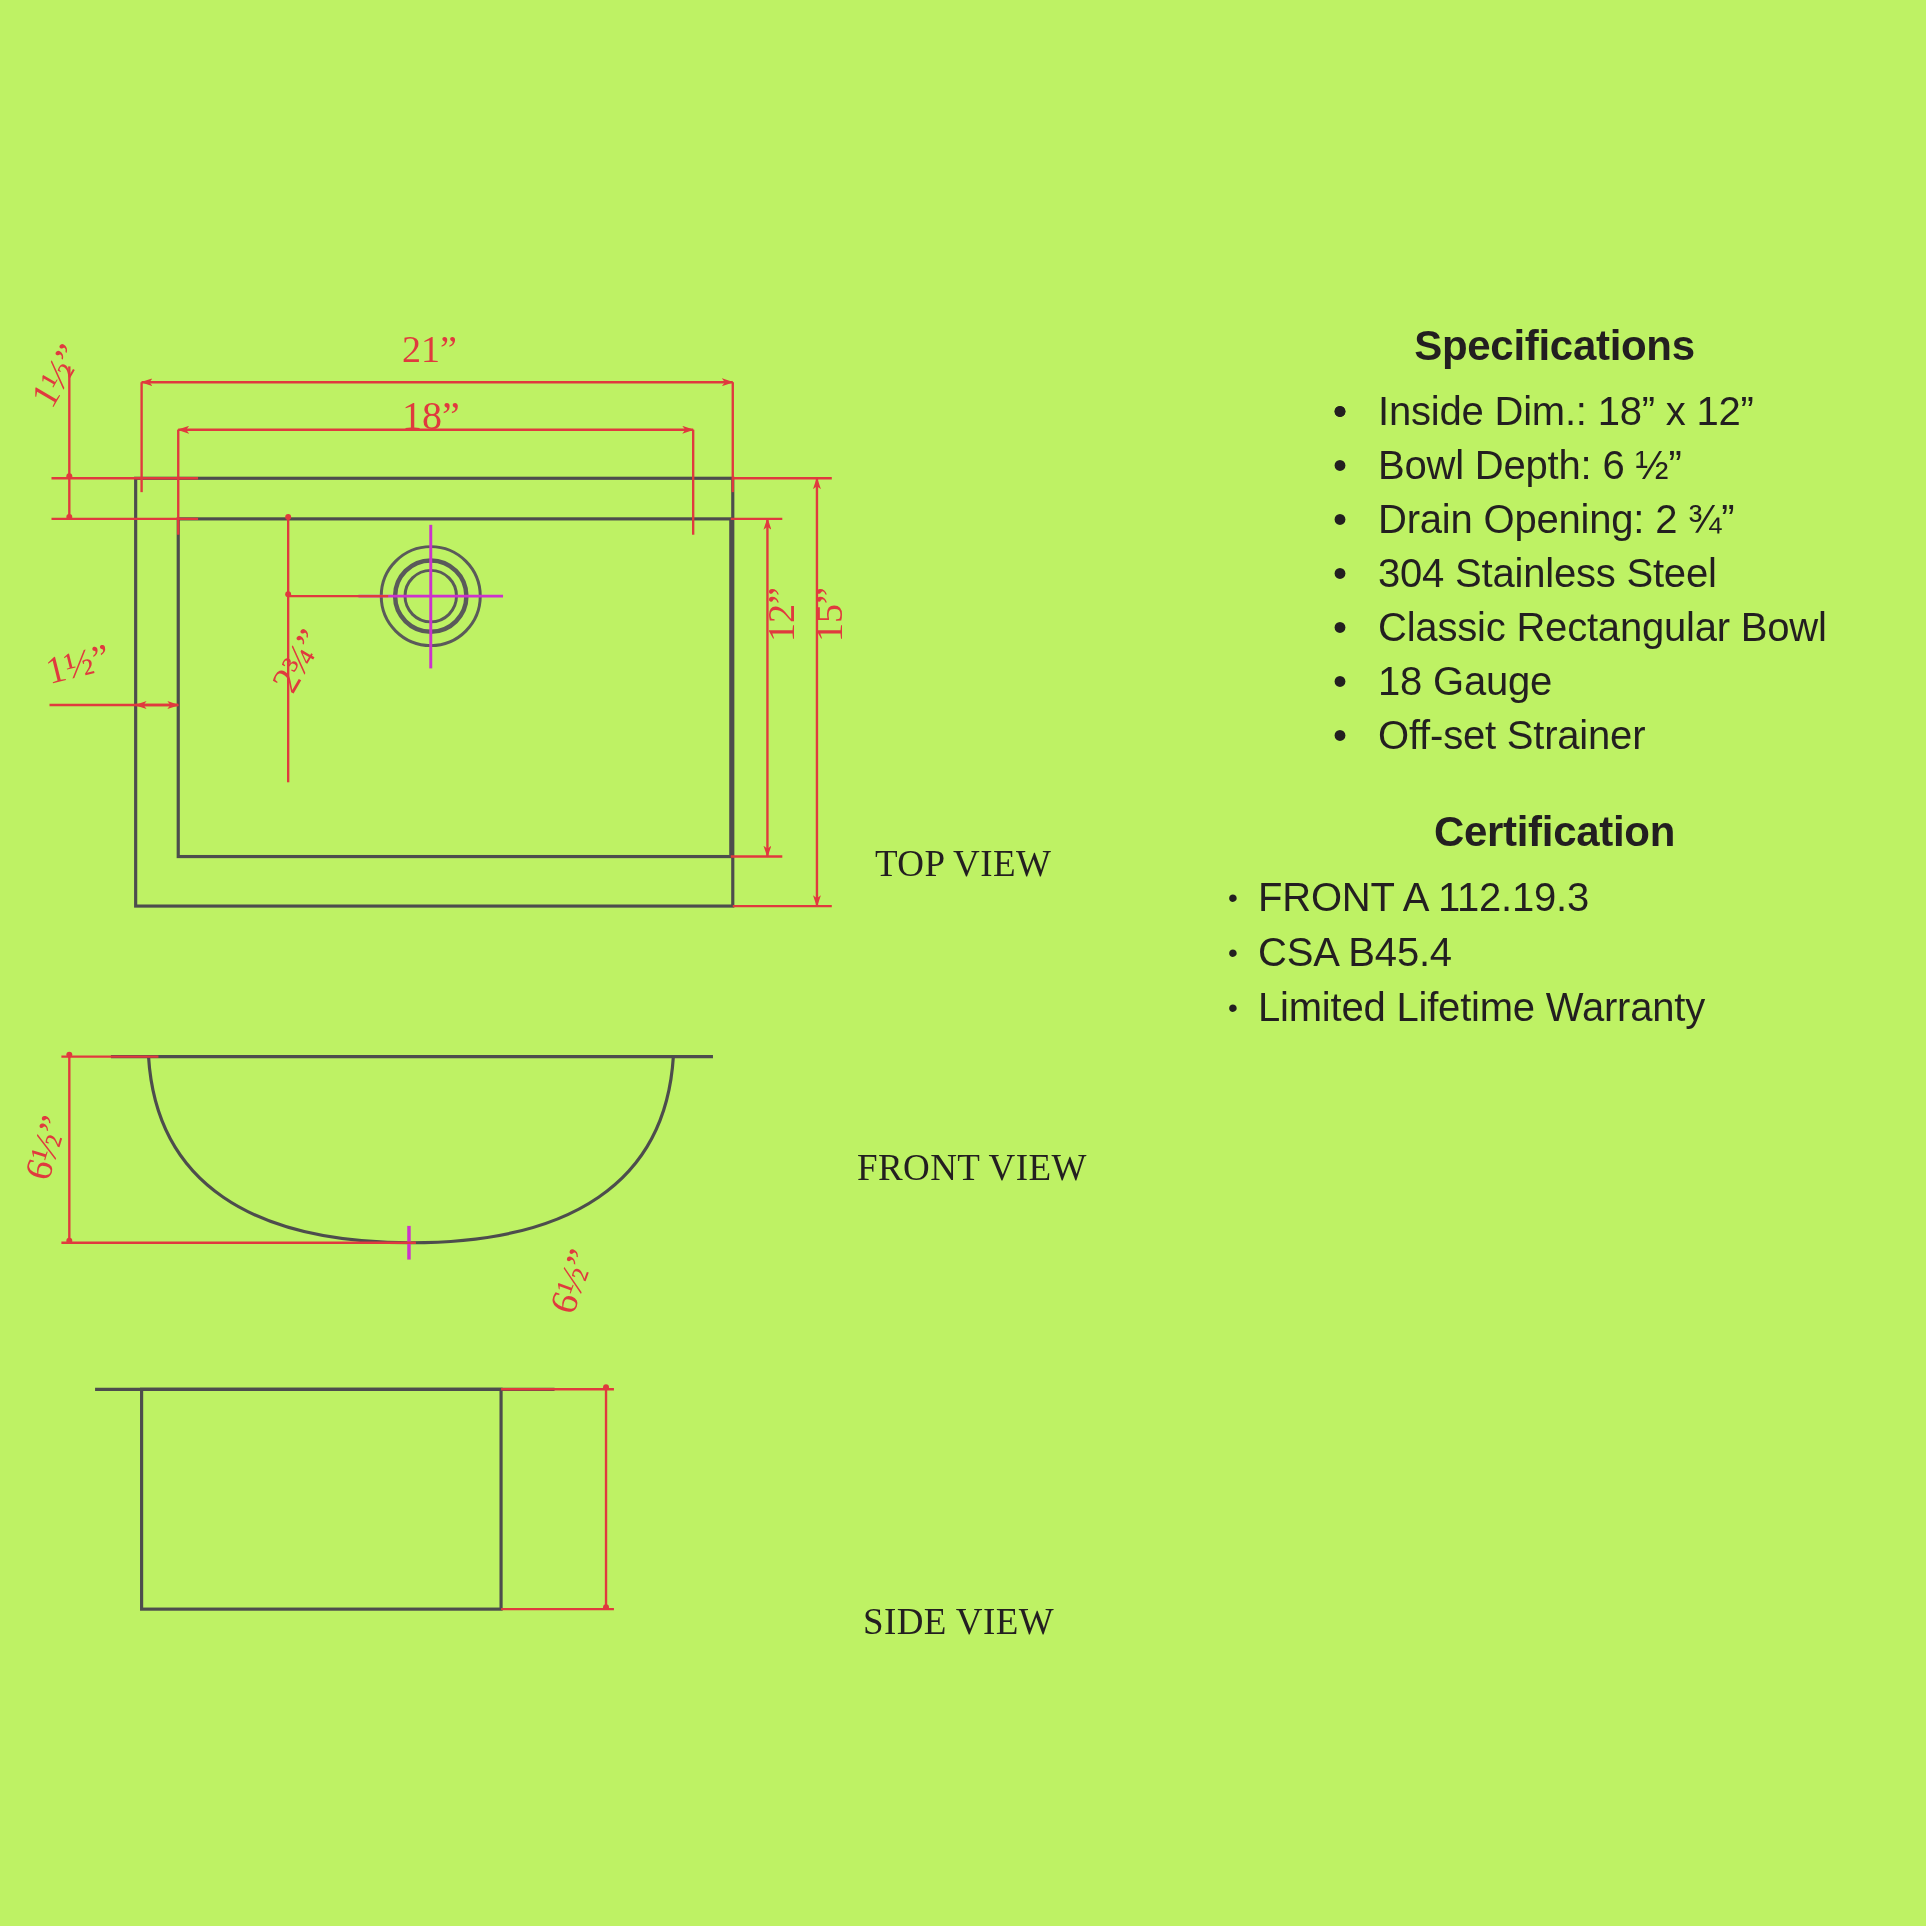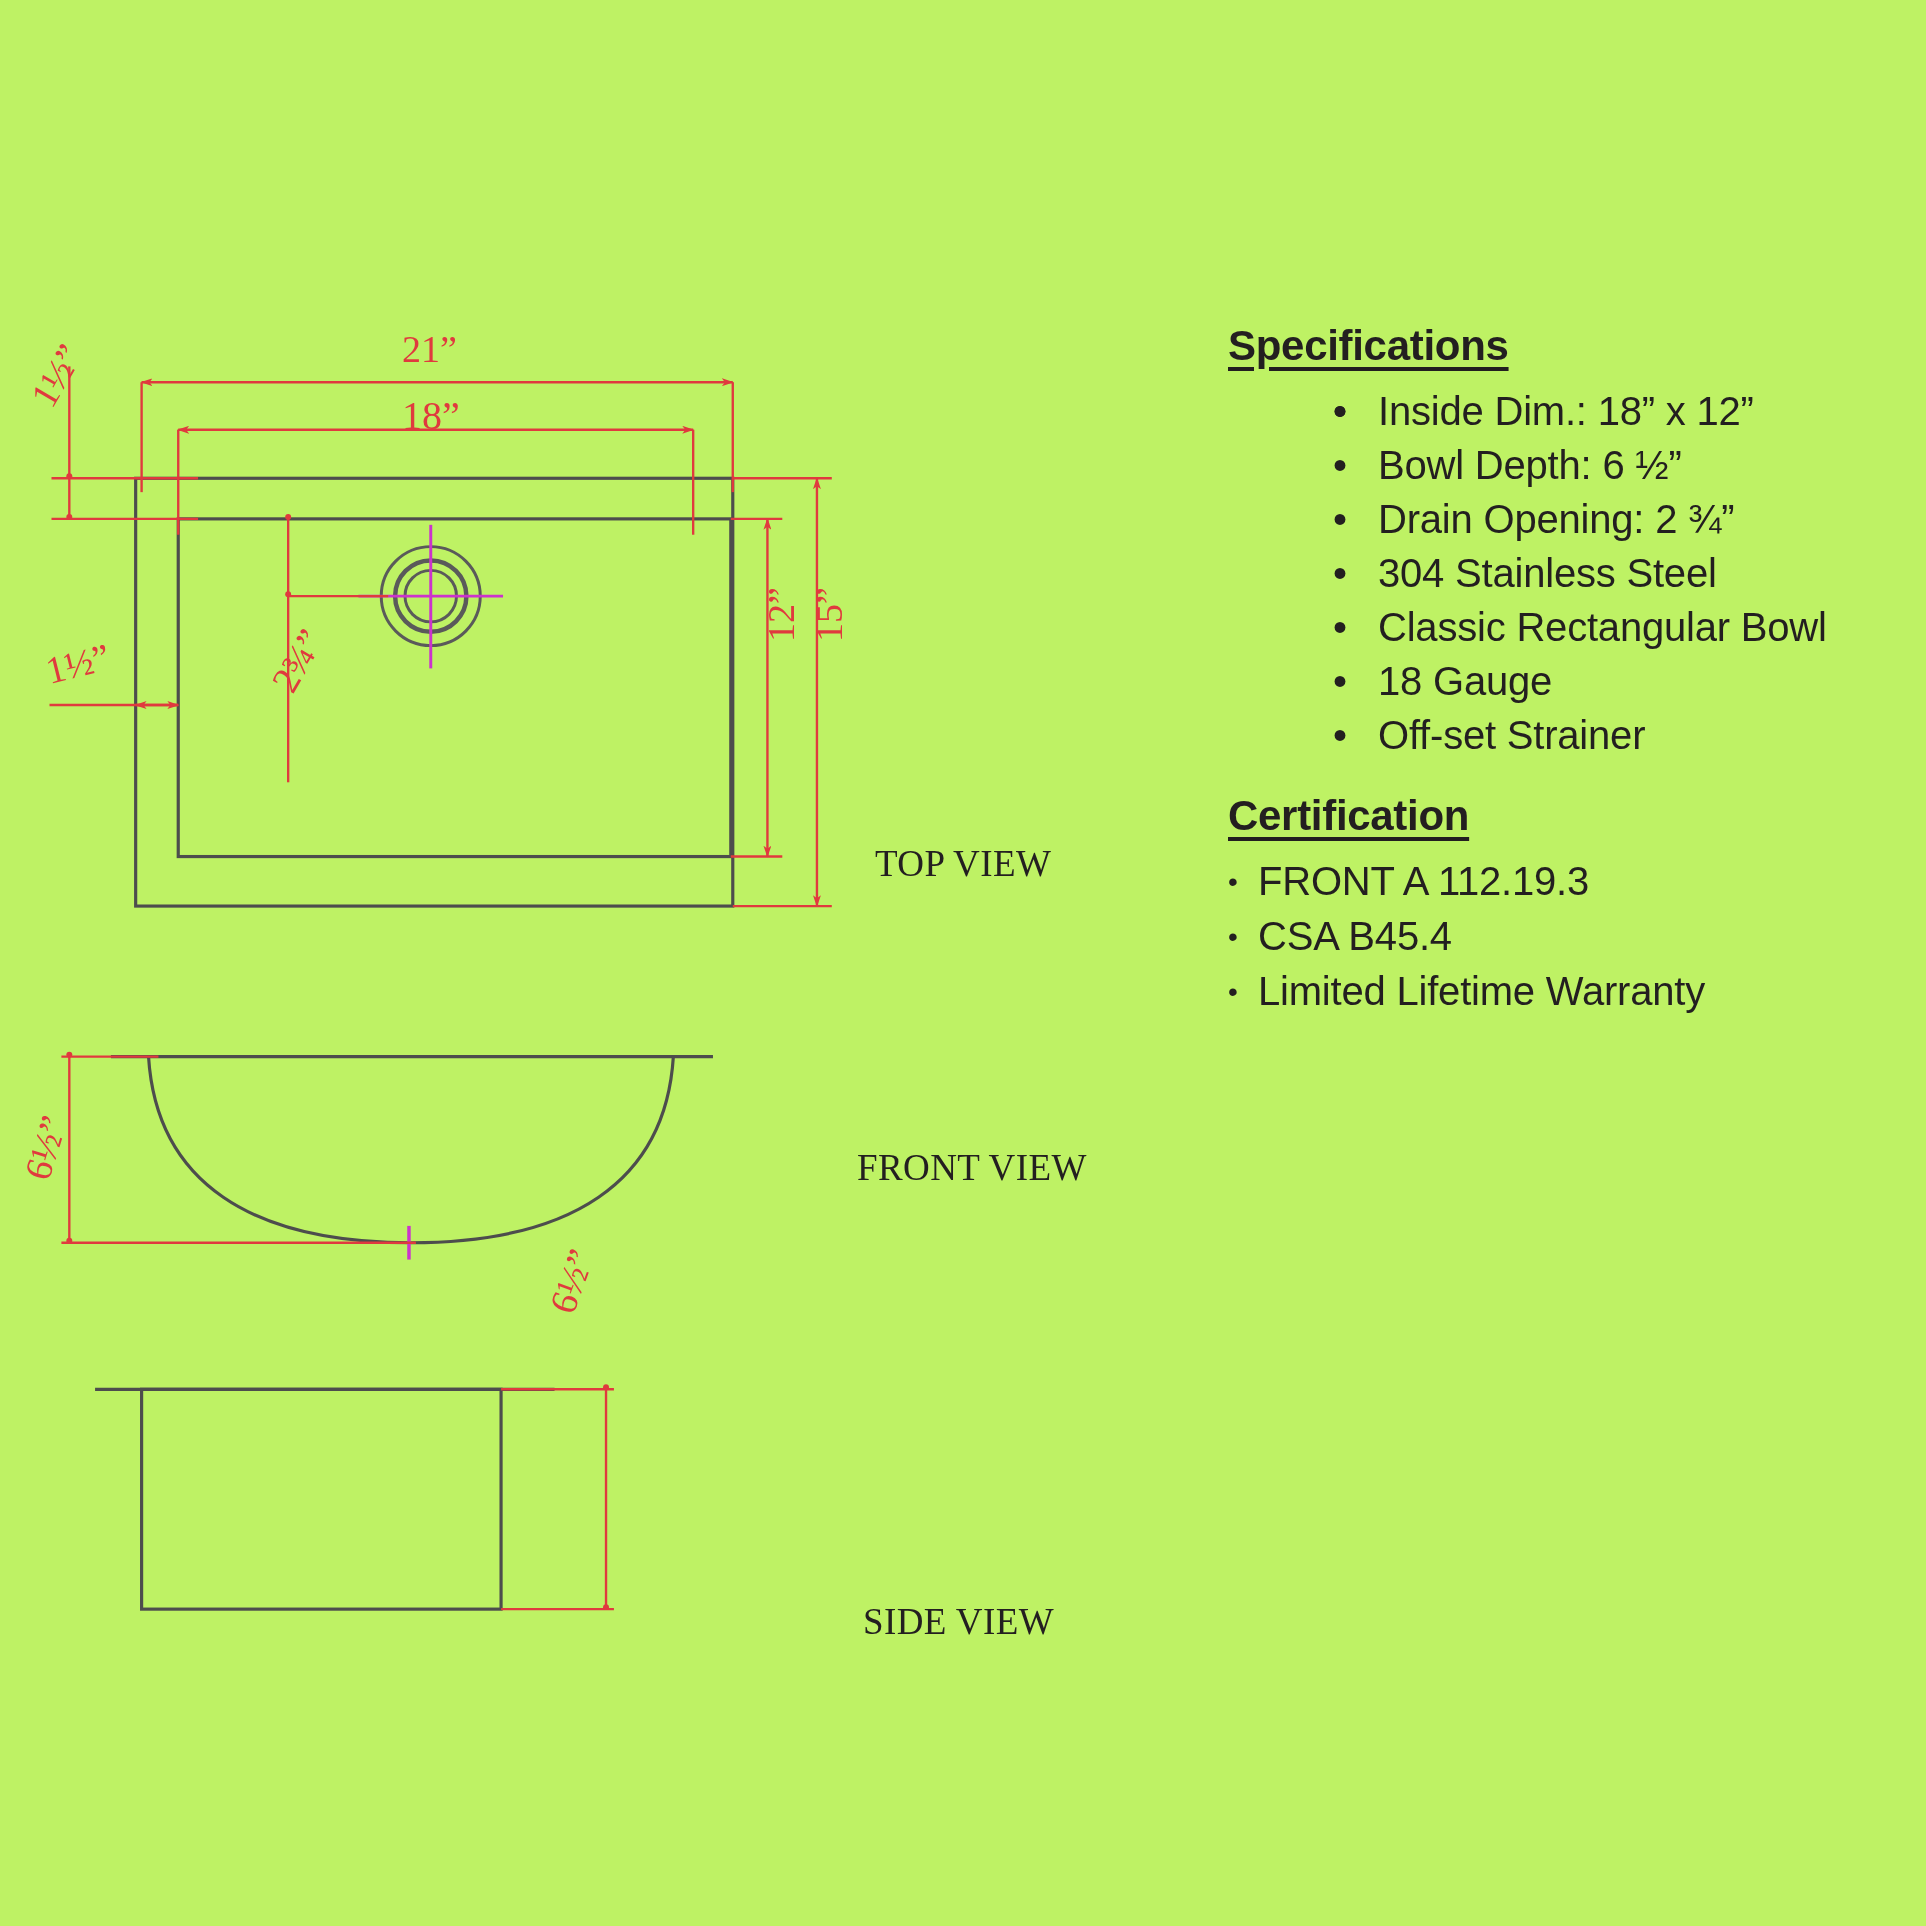"Specifications" .panel-heading { text-align: none -> center; text-decoration: underline -> none }
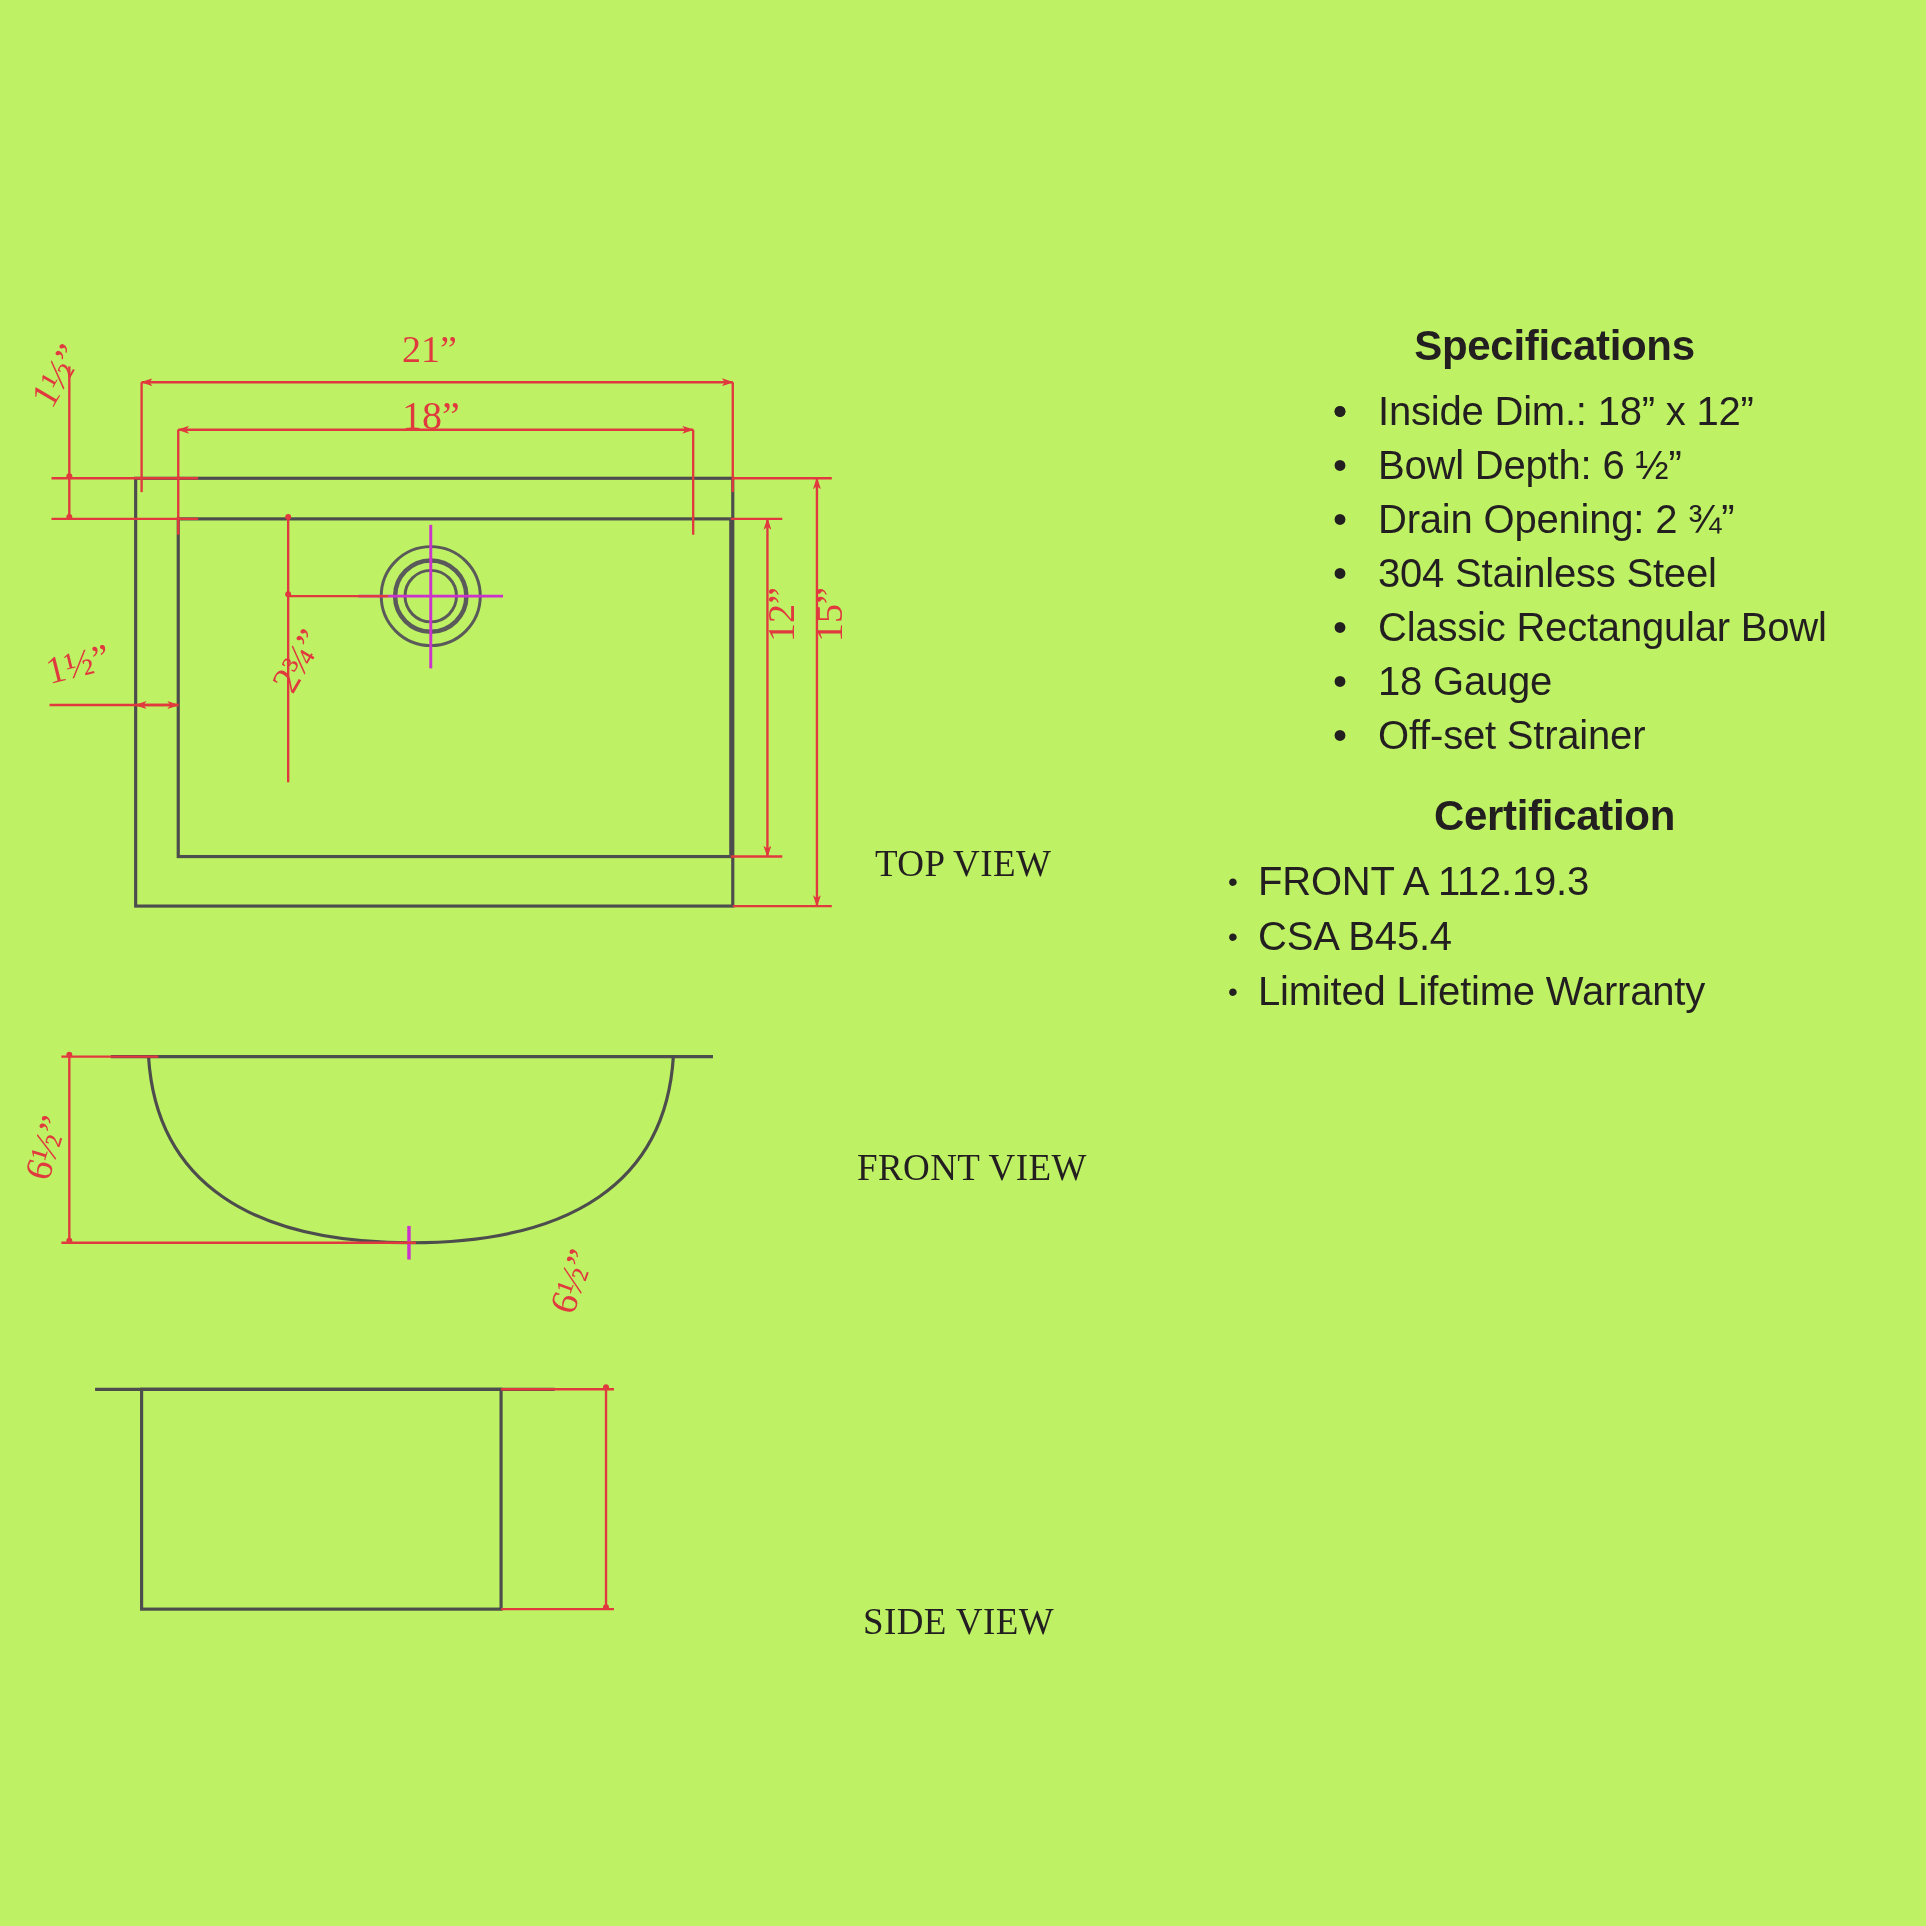"Certification" #cert-block { margin-top: 30px -> 46px }
